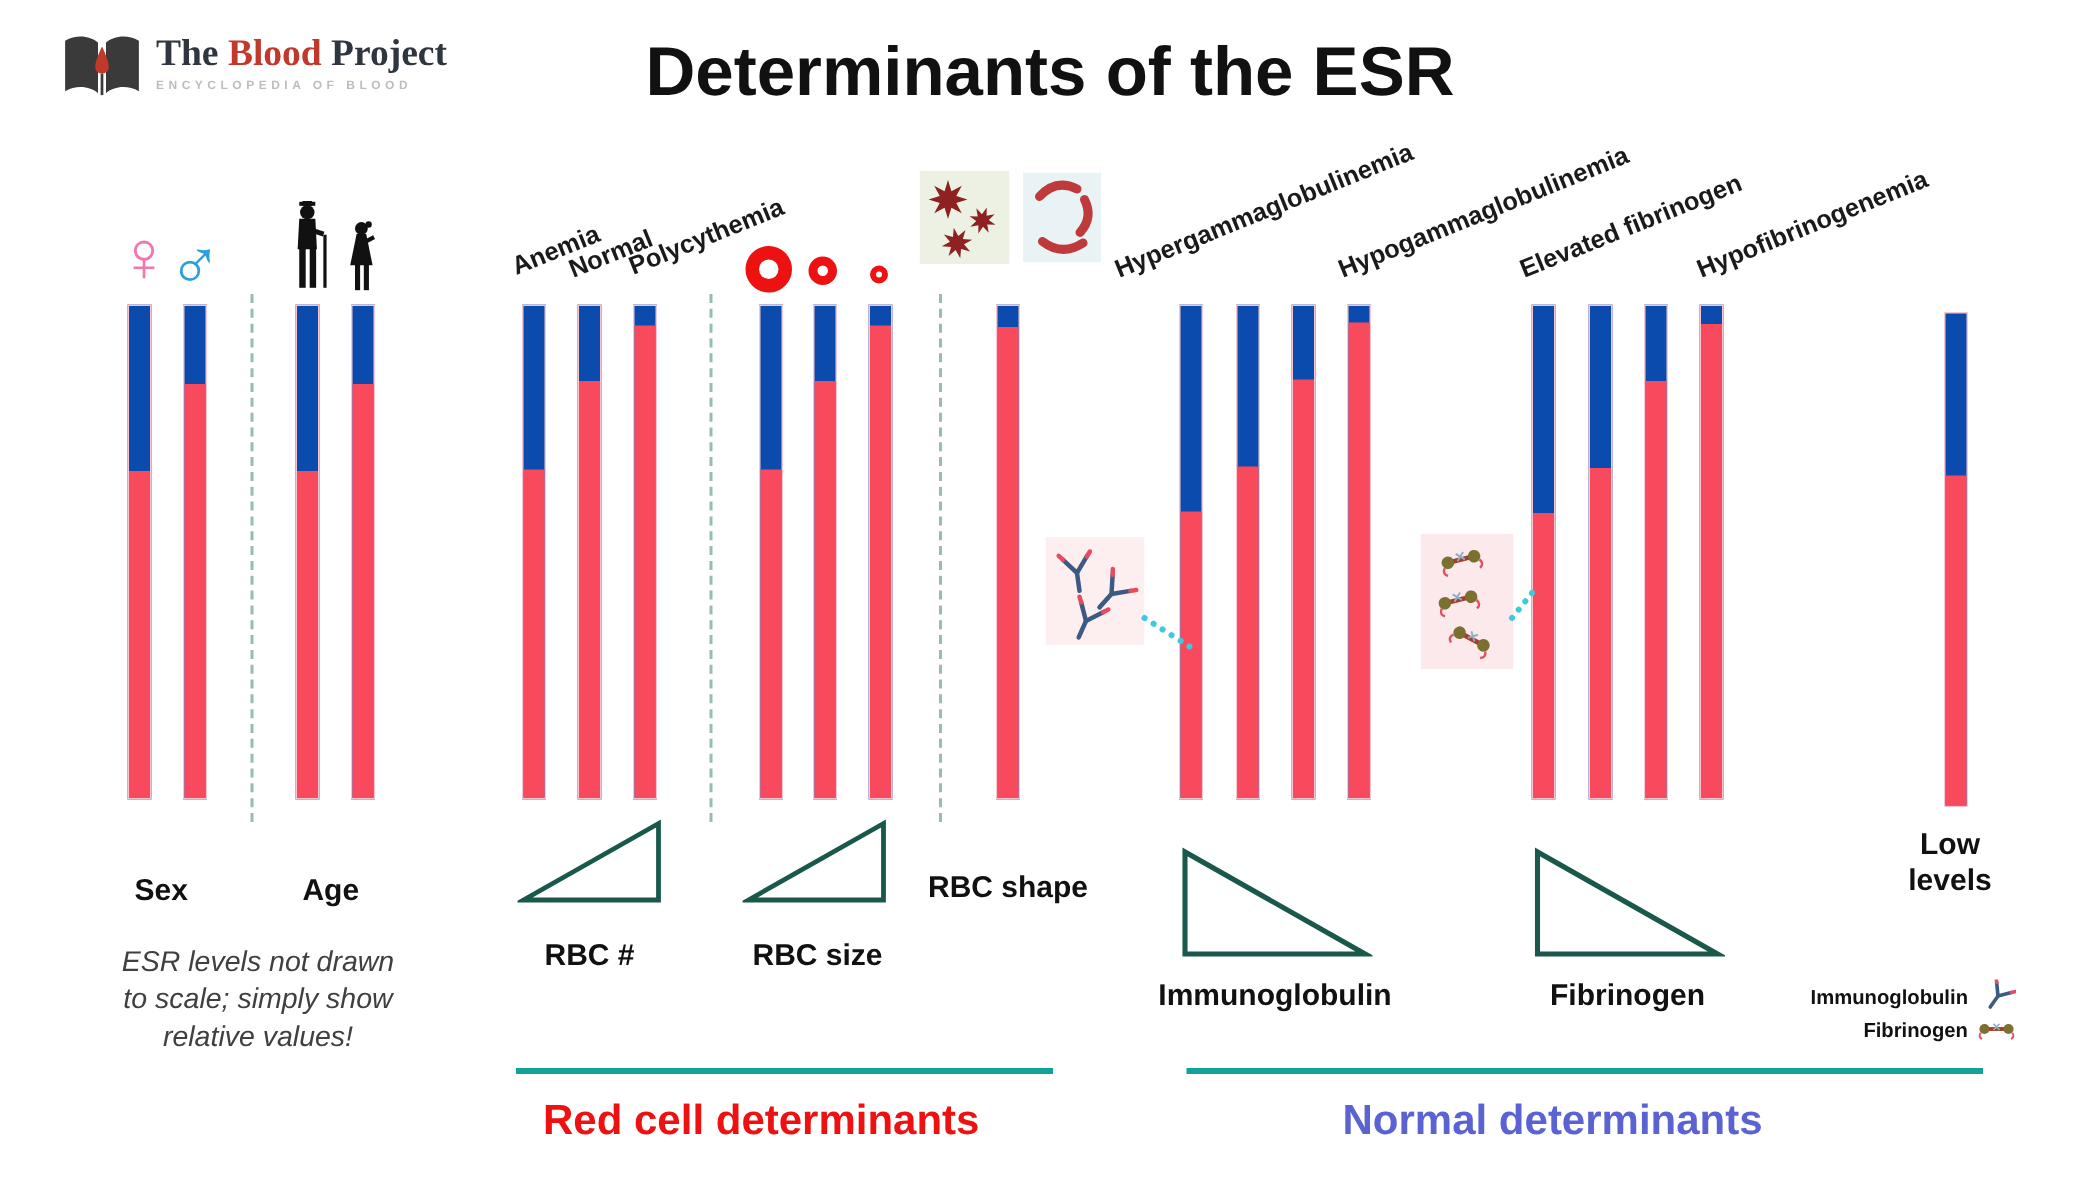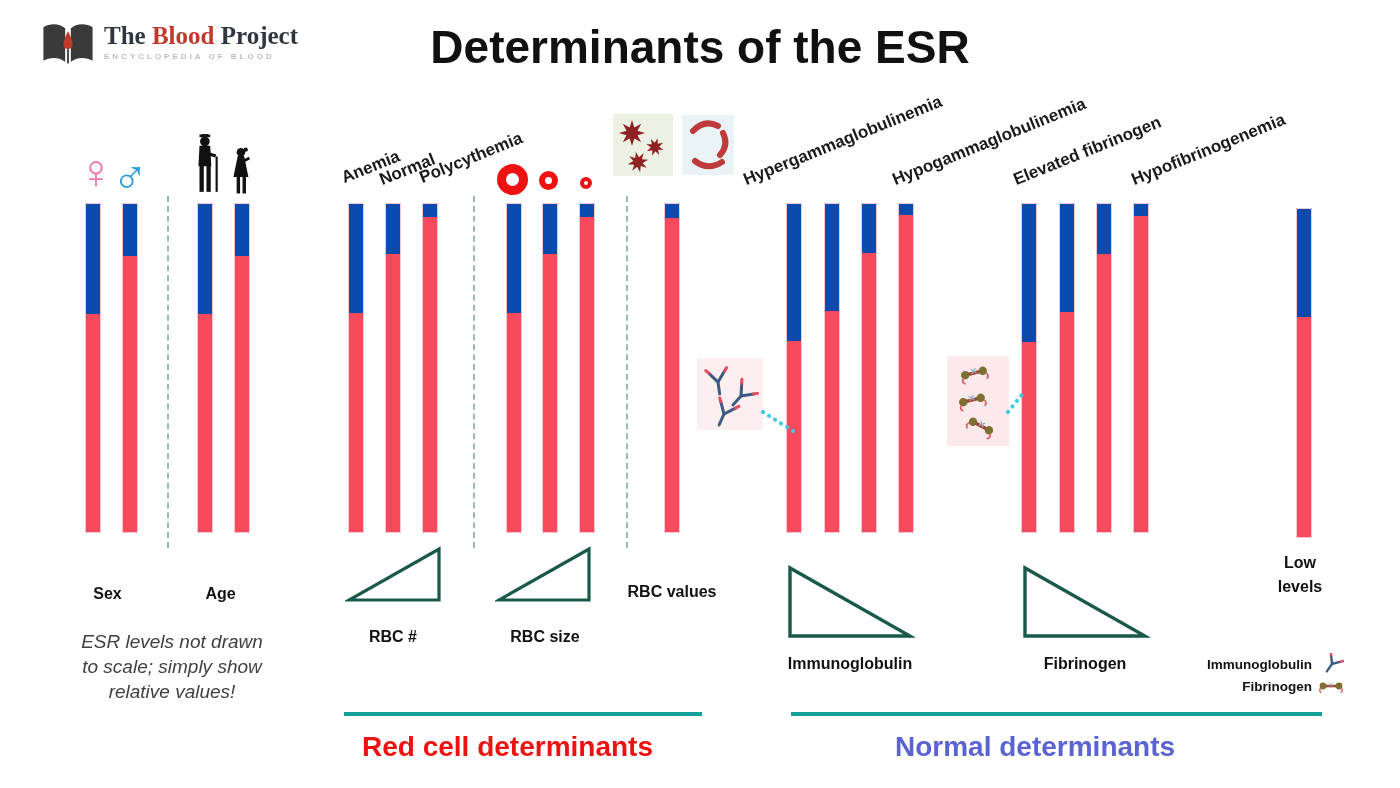"Low" .lbl { font-size: 16px -> 20px }
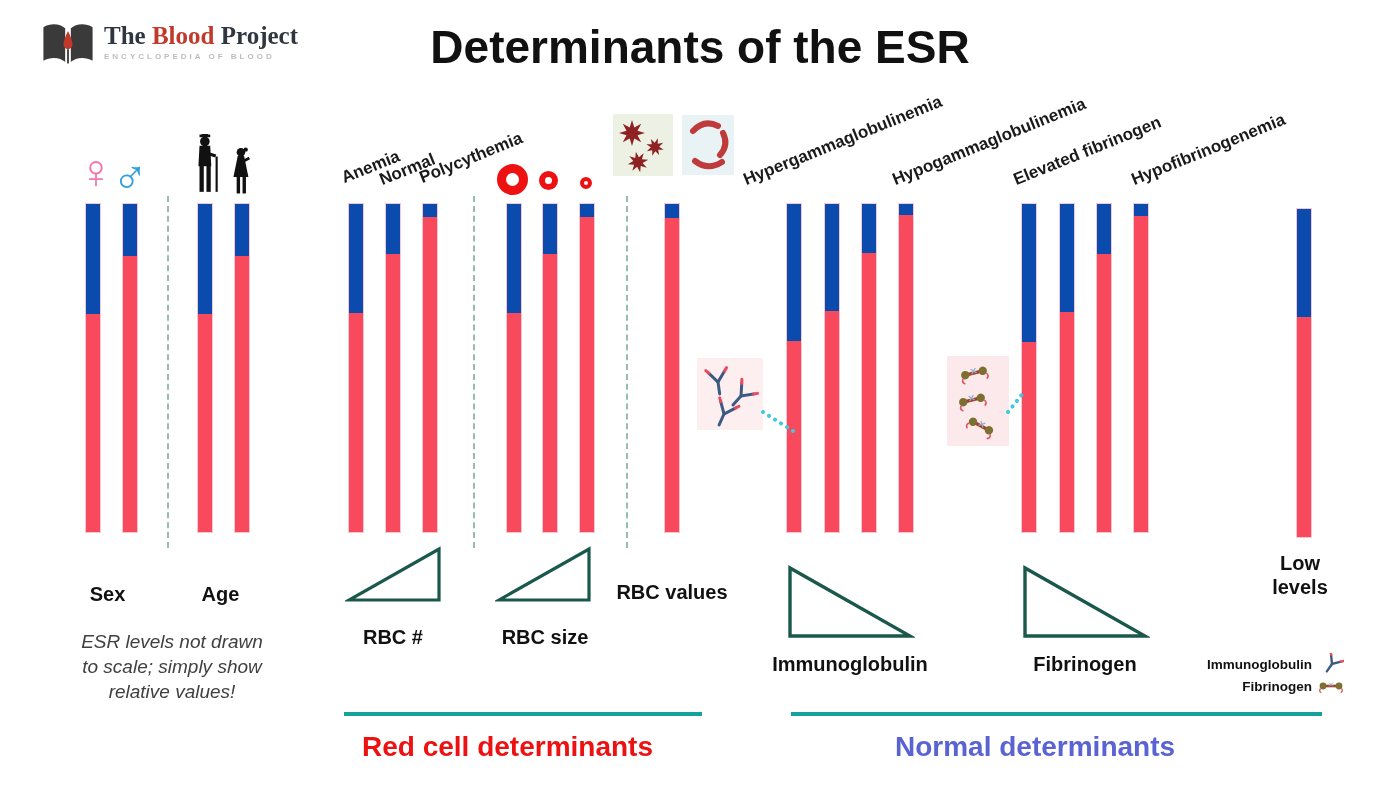"RBC values" div.lbl { text: values -> shape }
